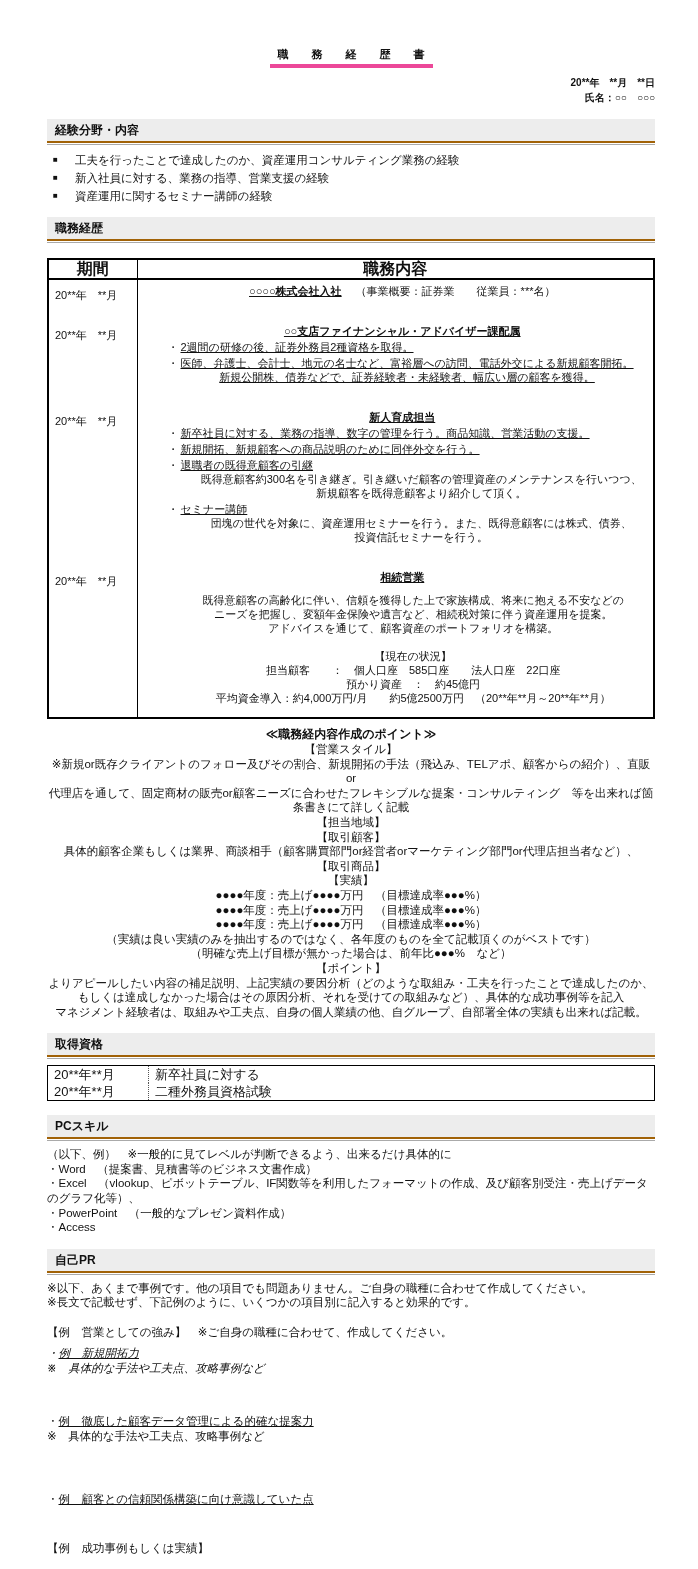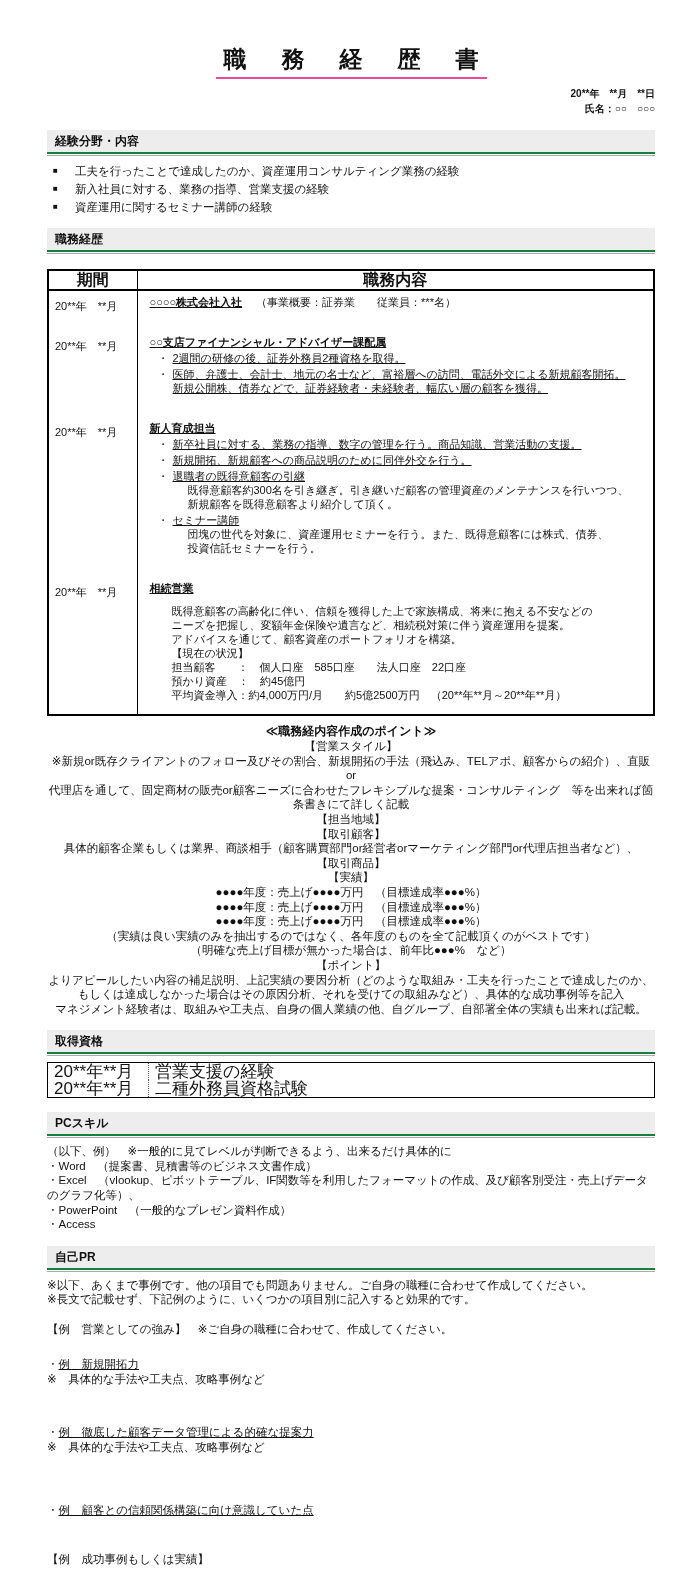"職 務 経 歴 書" .title { border-bottom: 2px solid #ec4899 -> 4px solid #ec4899; font-size: 23px -> 11px }
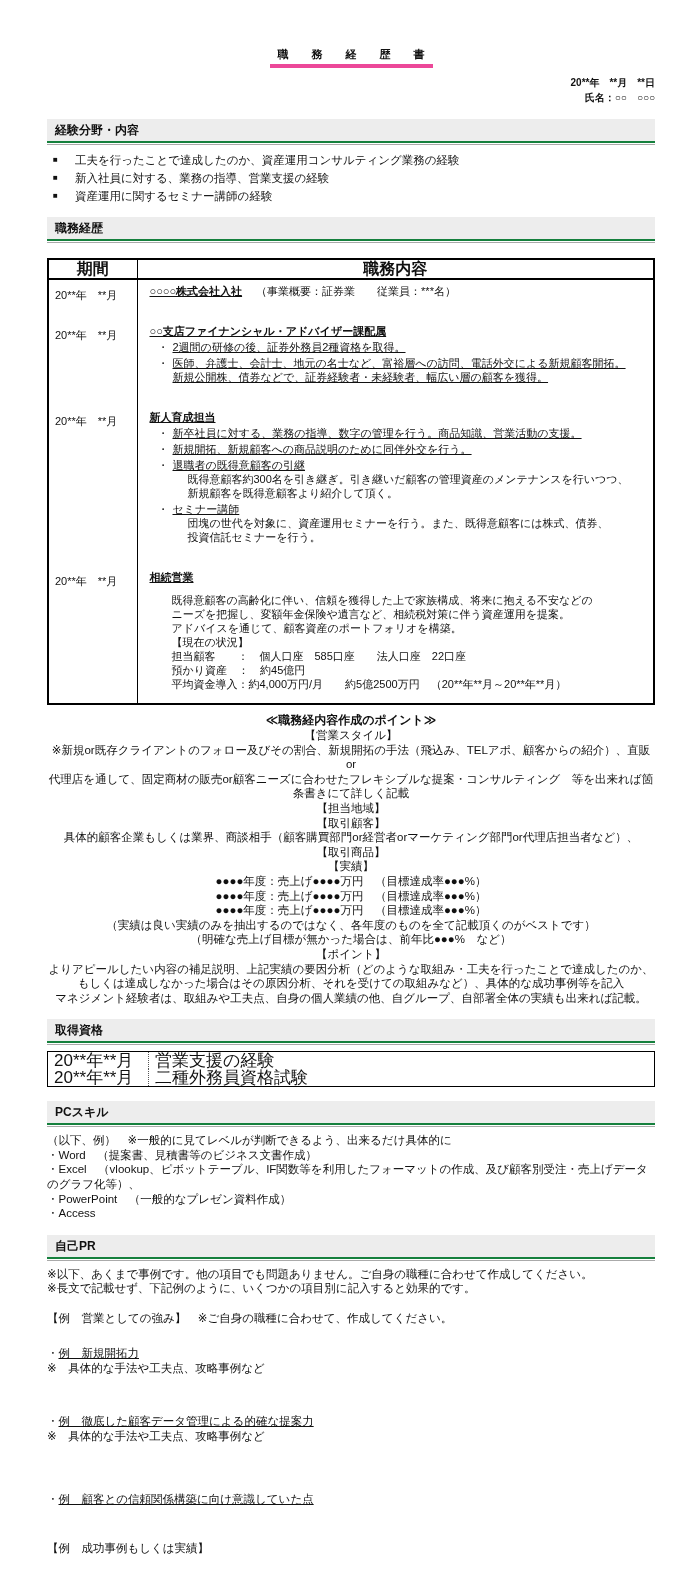"経験分野・内容" .bar { border-bottom: 2px solid #15803d -> 2px solid #a16207 }
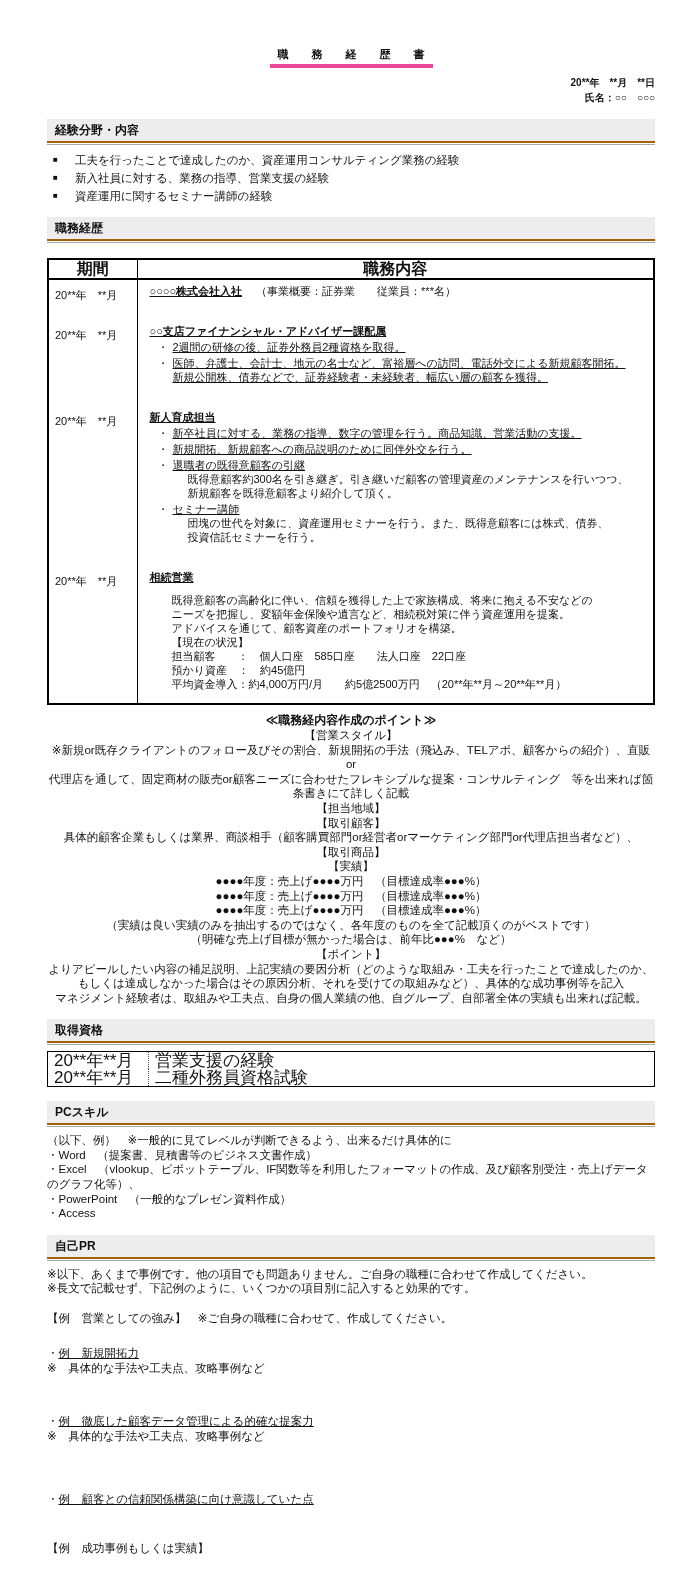"○○○○株式会社入社 （事業概要：証券業 従業員：***名）" td.detail { padding: 4px 6px 12px 12px -> 4px 6px 12px 20px; text-align: none -> center }
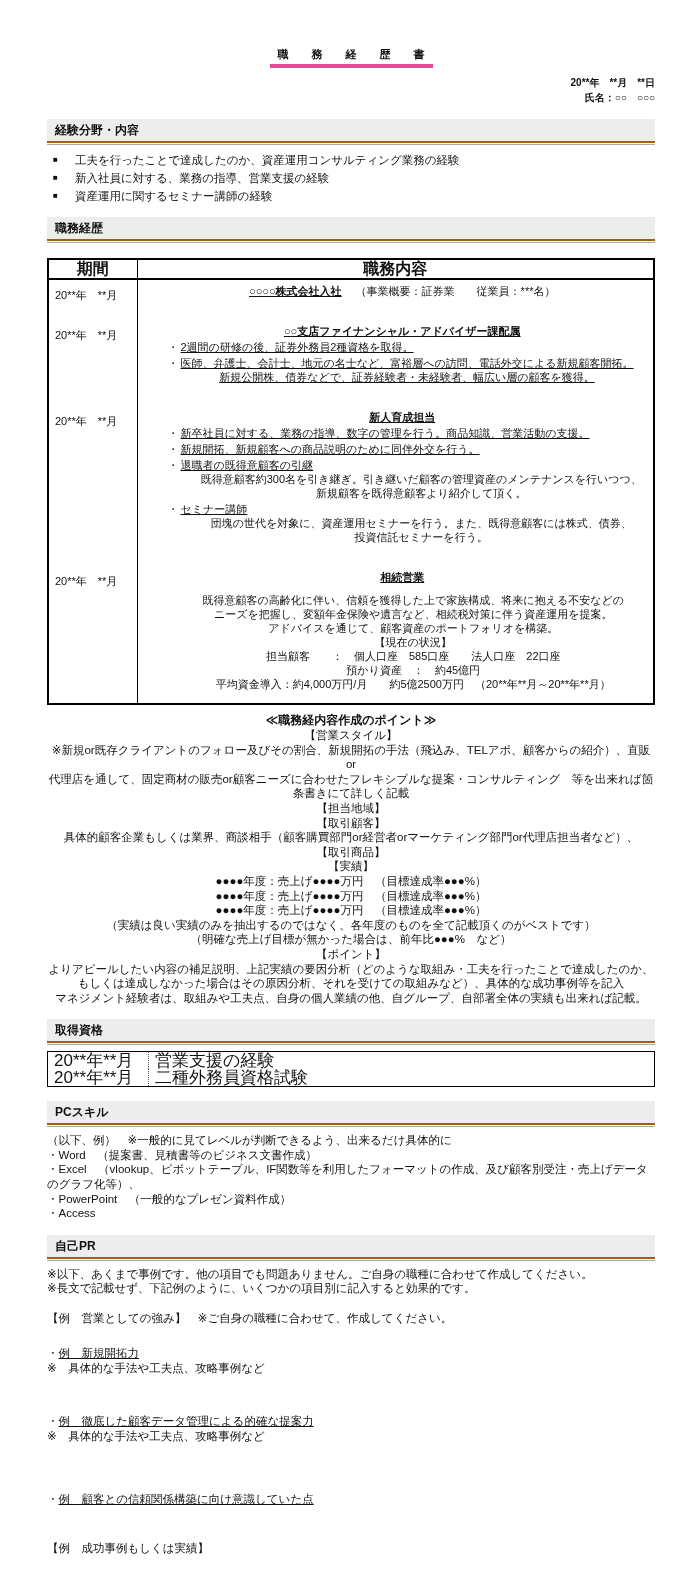"【現在の状況】" .r4.status { margin-top: 0 -> 14px }
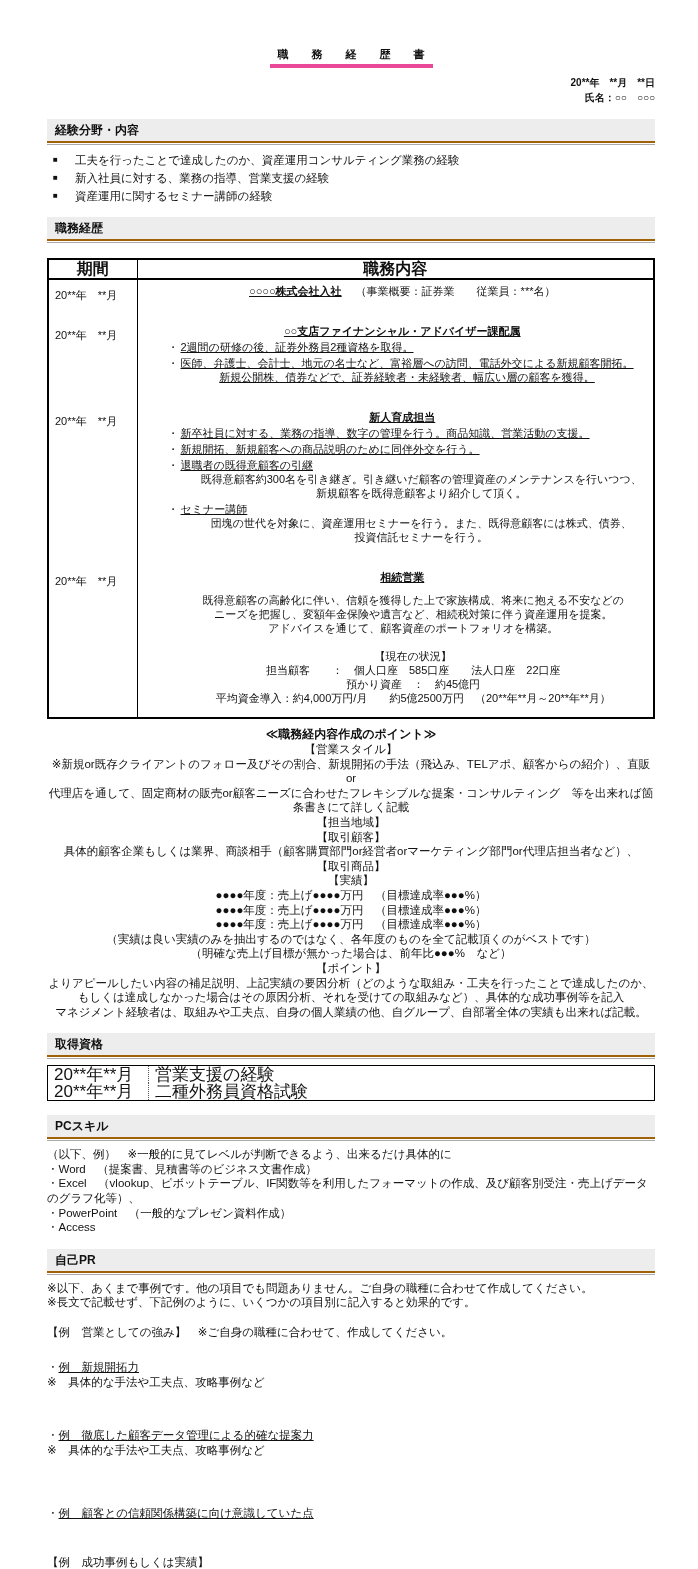"20**年**月" table.qual { font-size: 17px -> 13px }
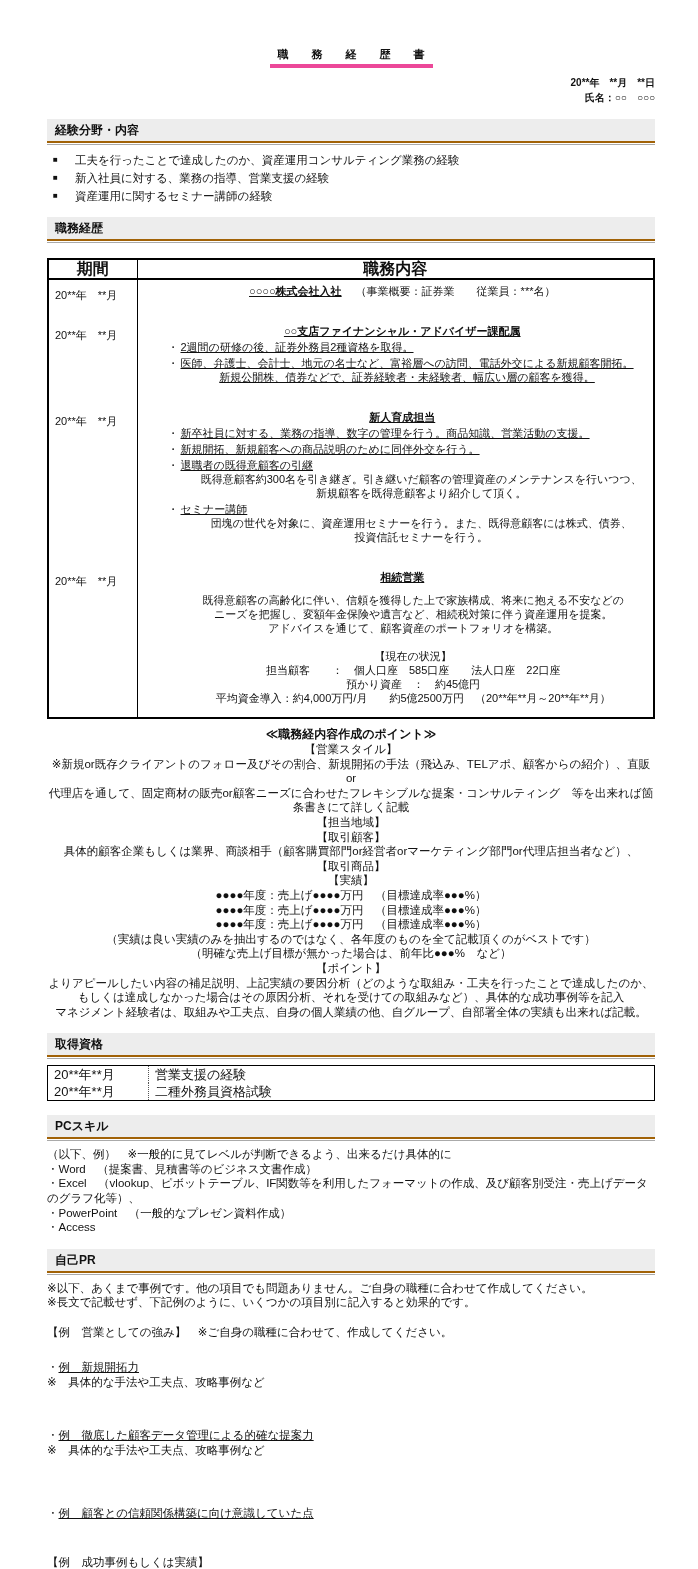"営業支援の経験" td { text: 営業支援の経験 -> 新卒社員に対する }
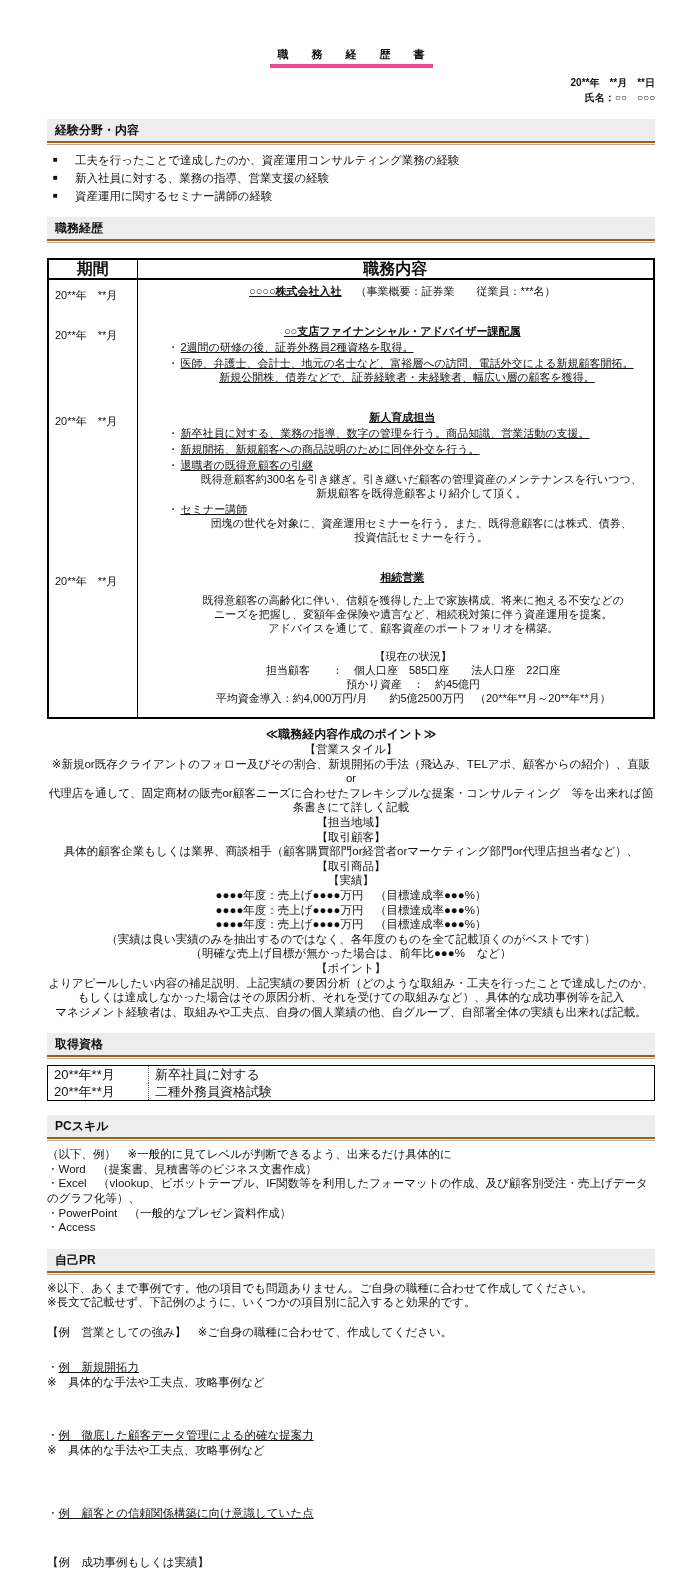"・例 新規開拓力" .ex.first { font-style: none -> italic; margin-top: 20px -> 6px }
